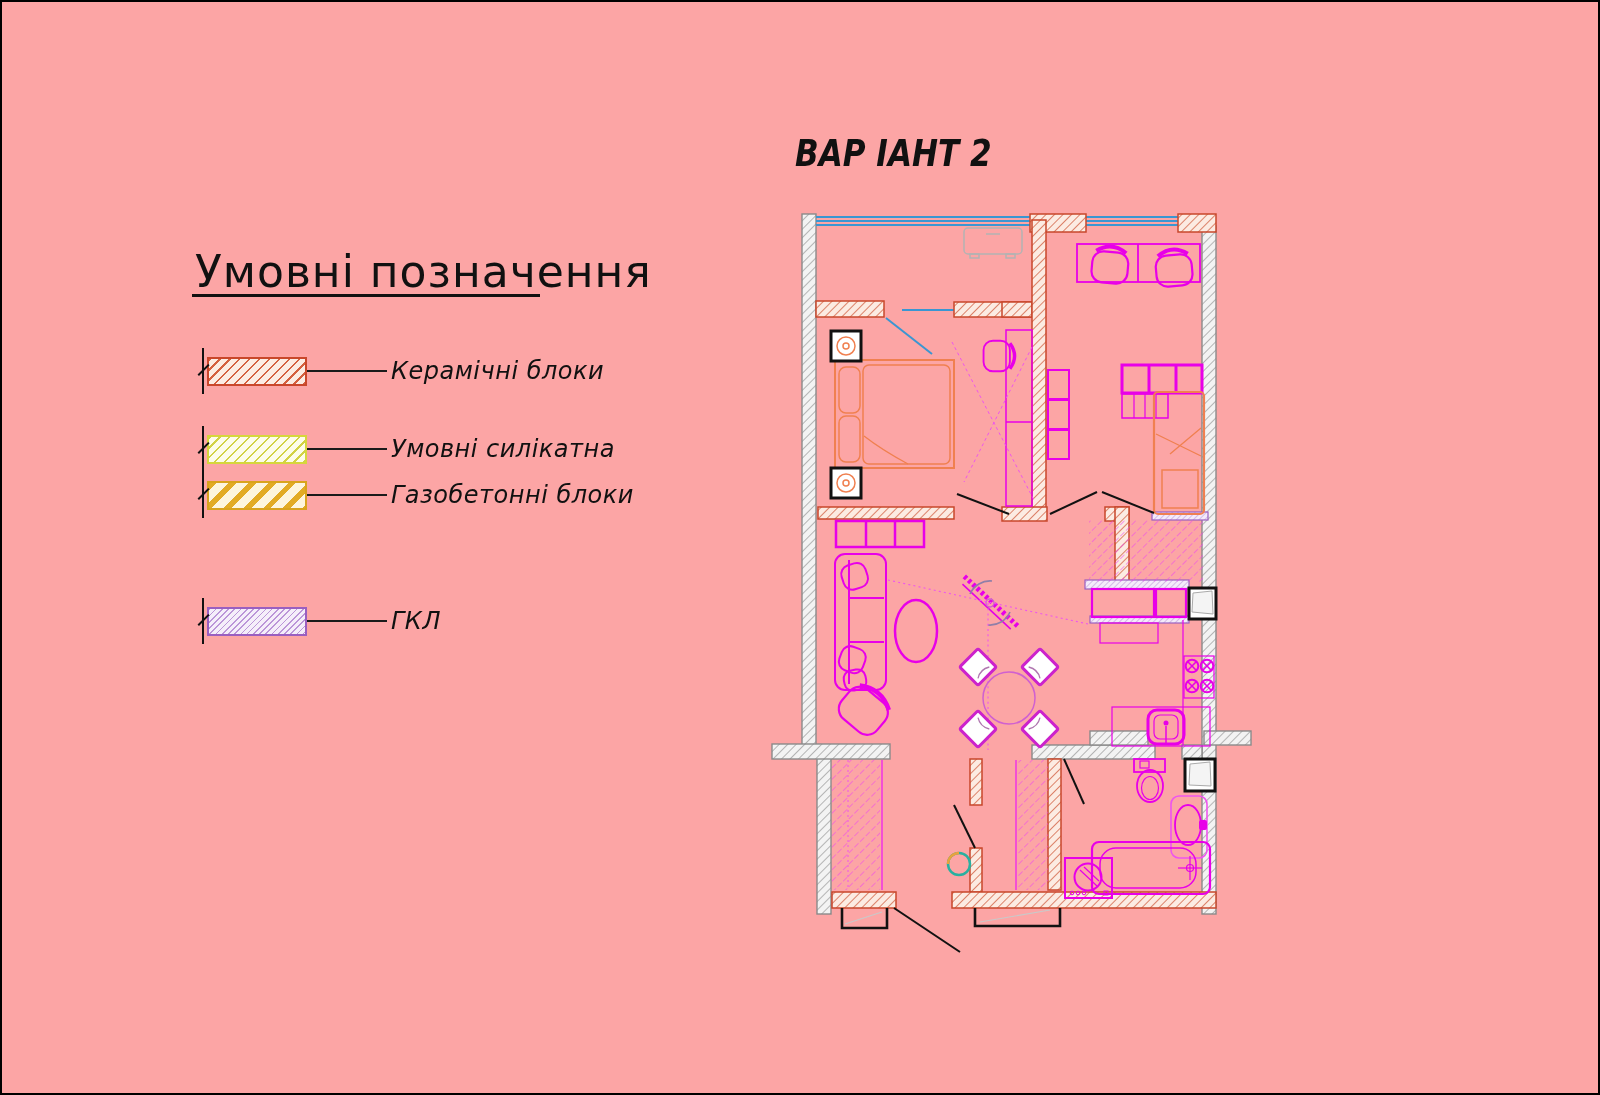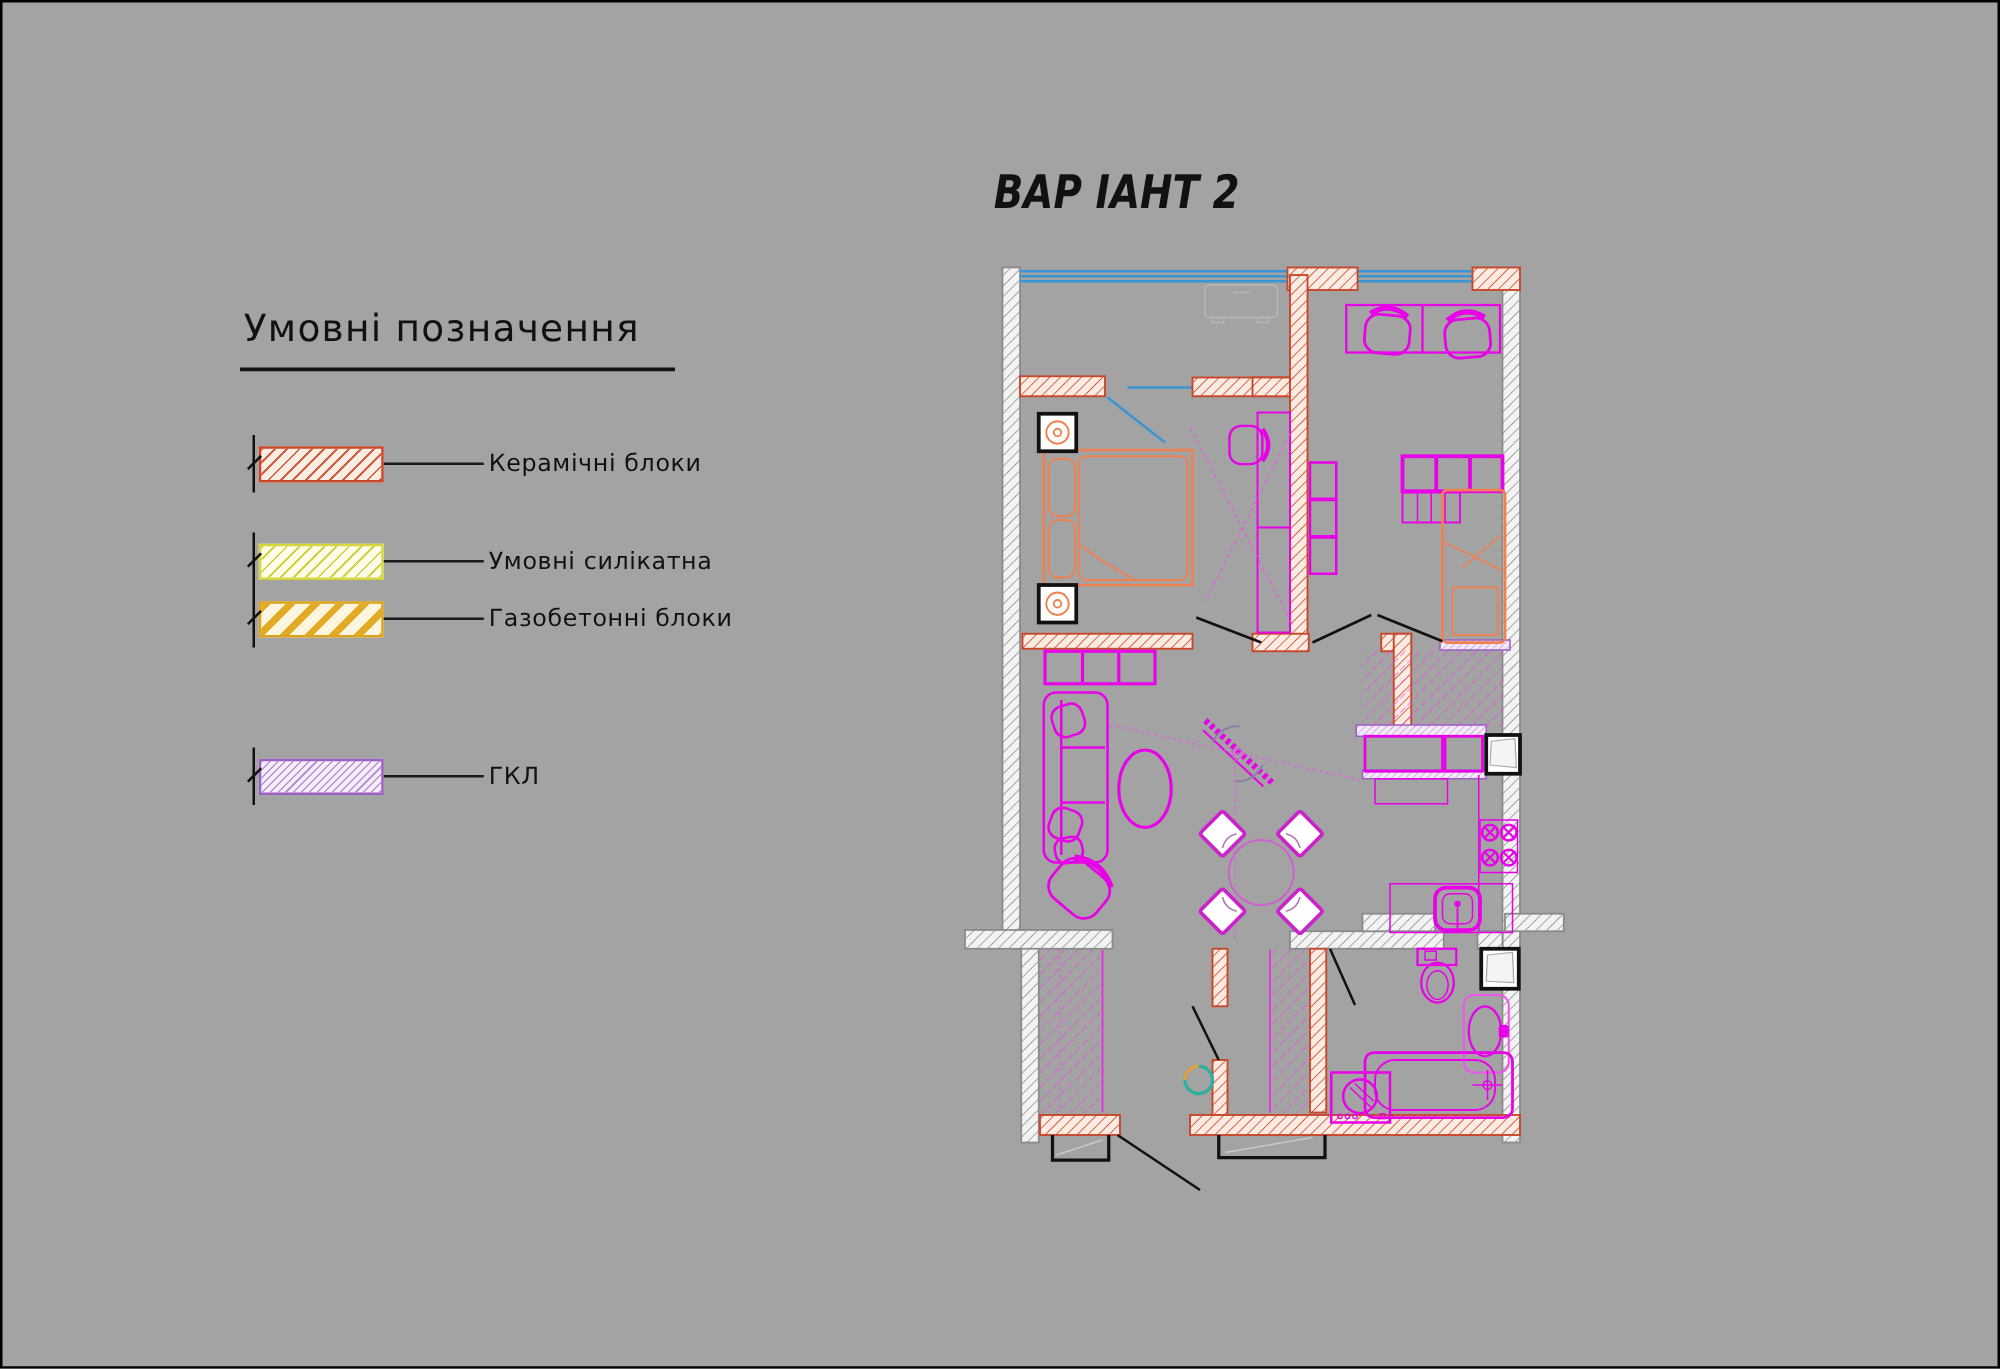"ВАР ІАНТ 2" .page { background: #a3a3a3 -> #fca5a5 }
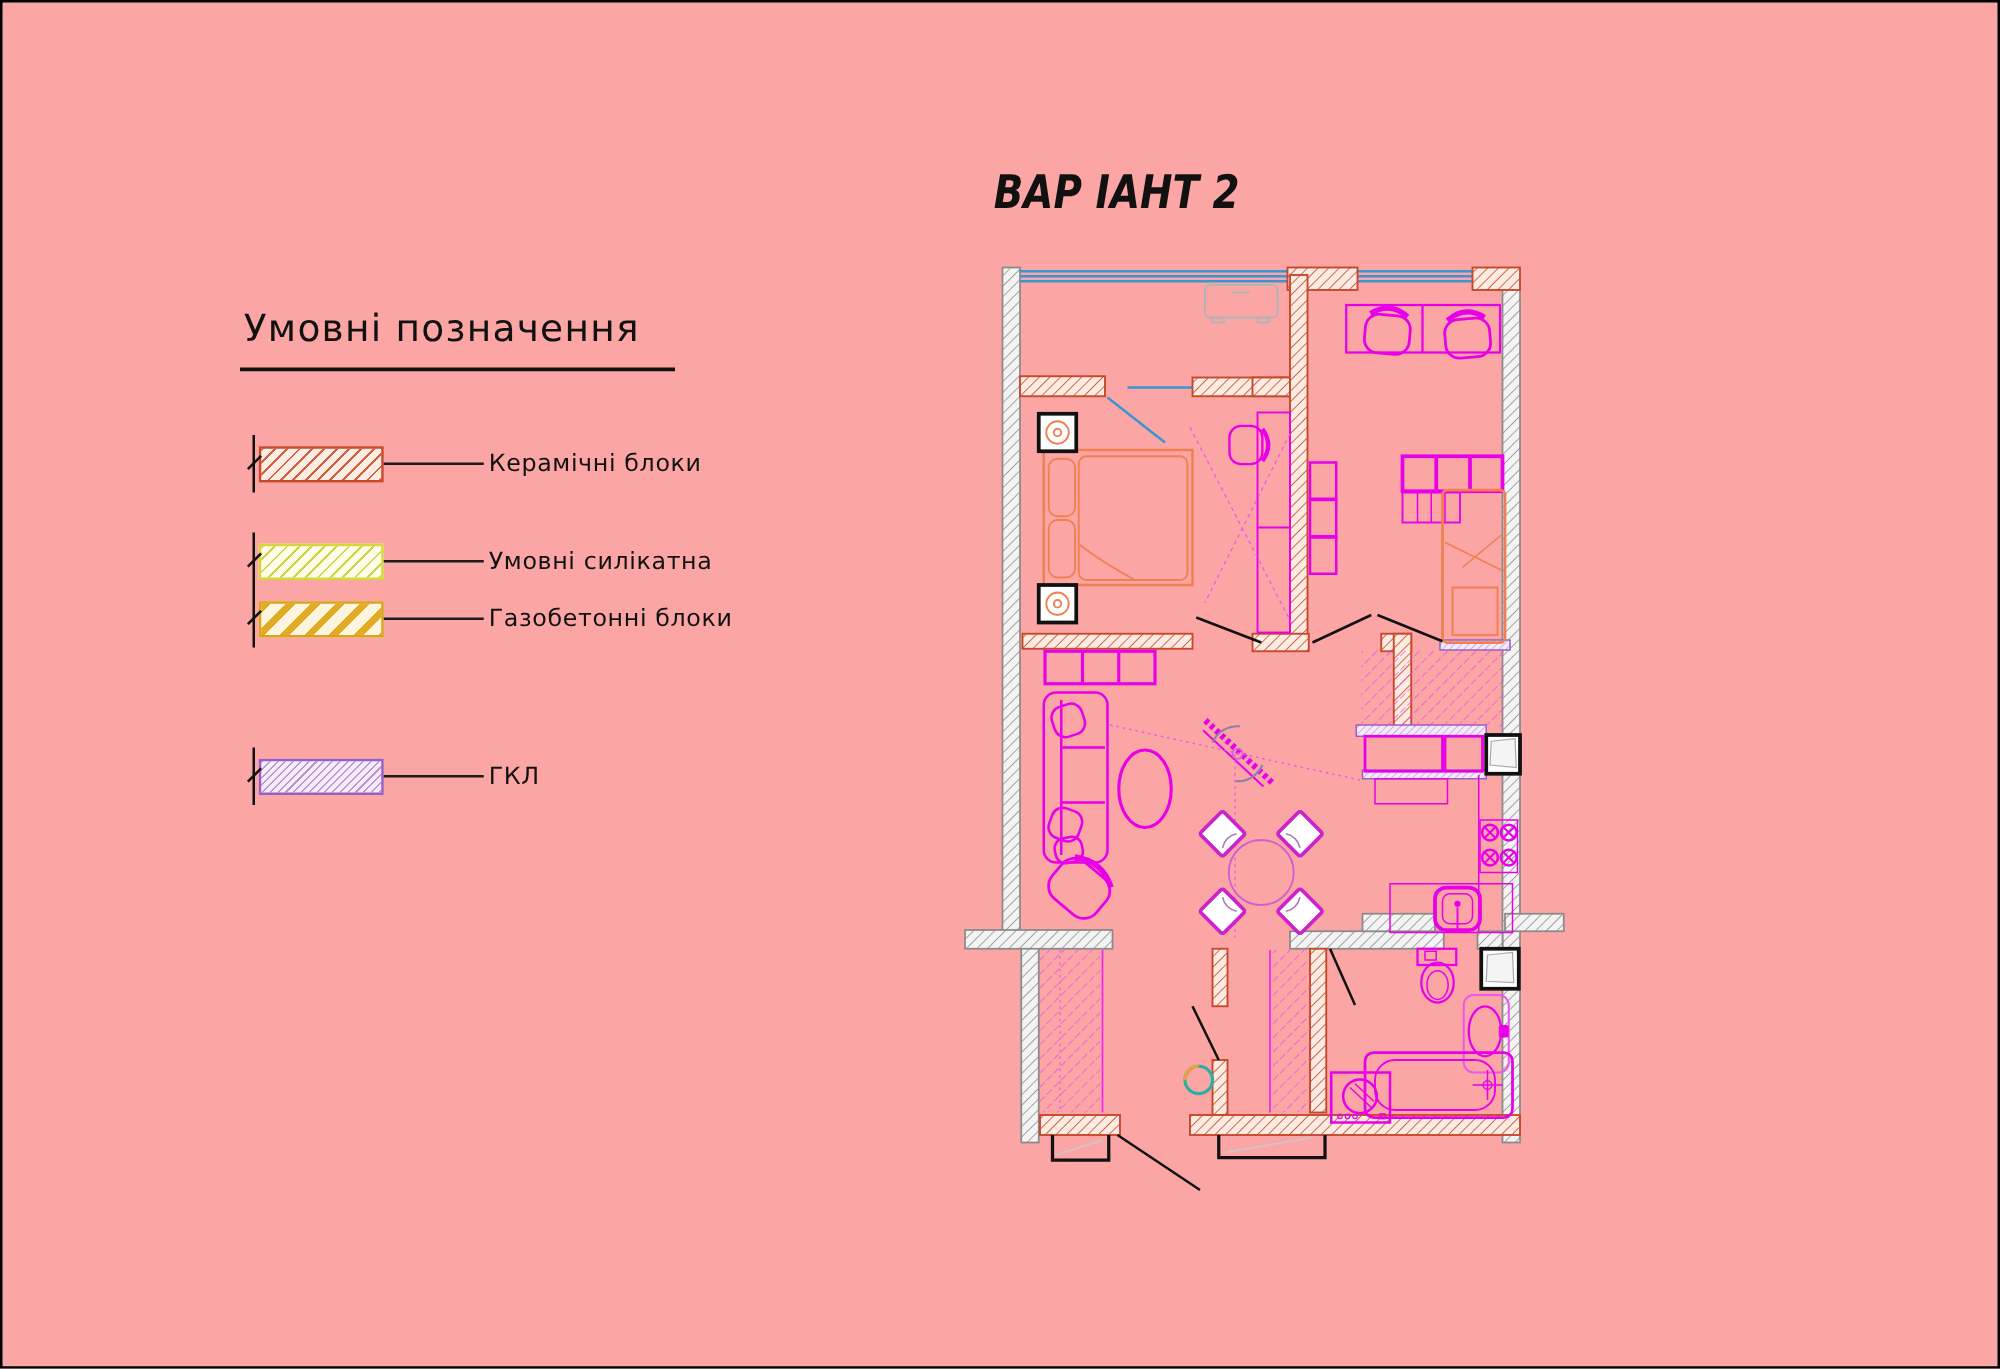"Умовні позначення" .legend-heading { font-size: 30px -> 44px }
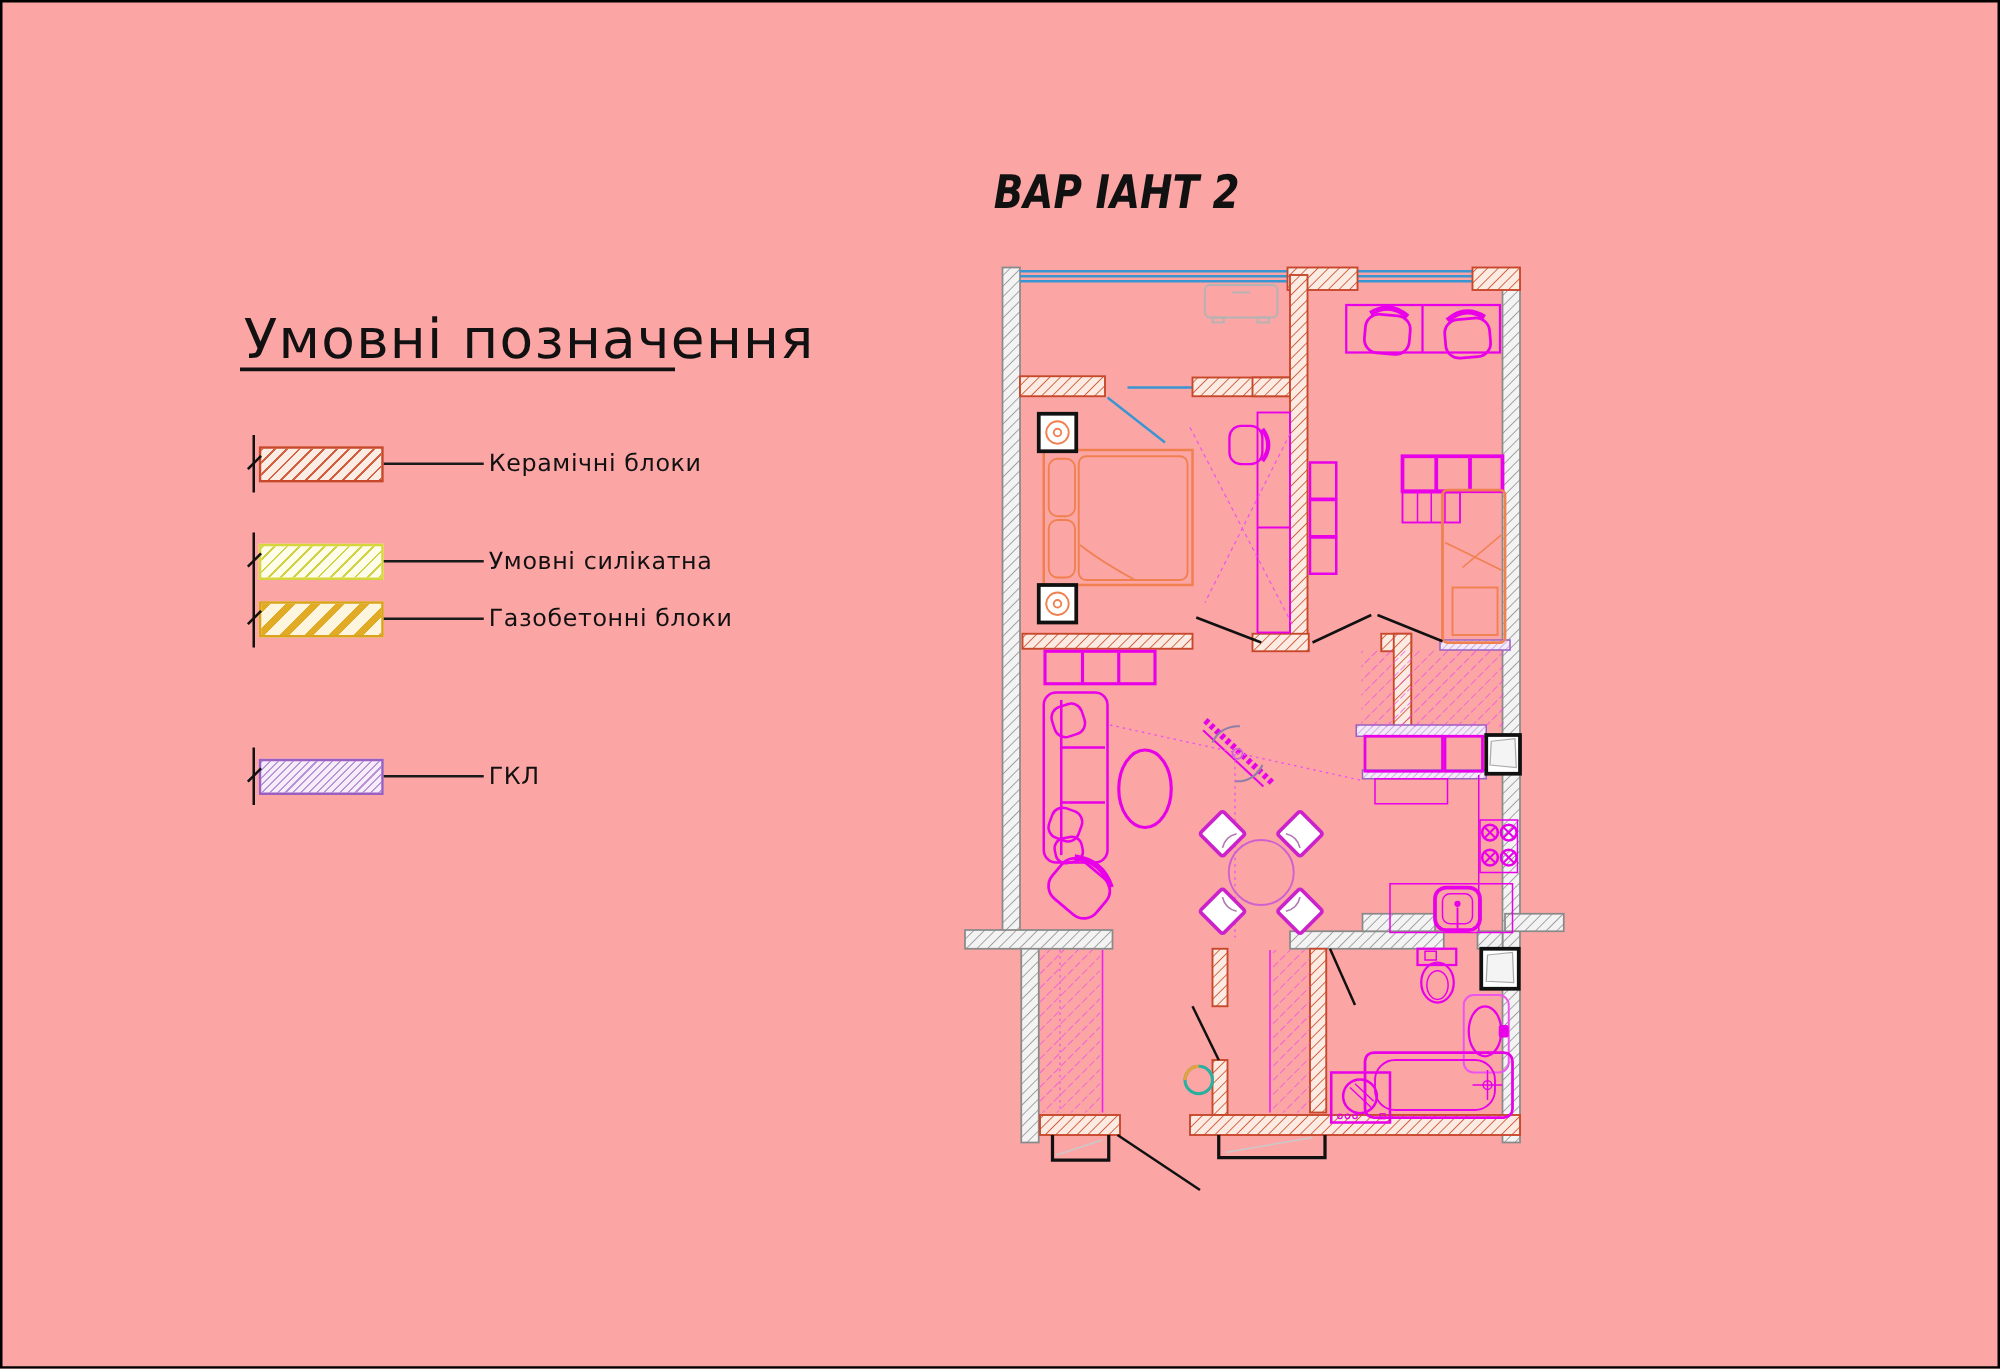"Керамічні блоки" .legend-label { font-size: 19px -> 24px; font-style: none -> italic }
